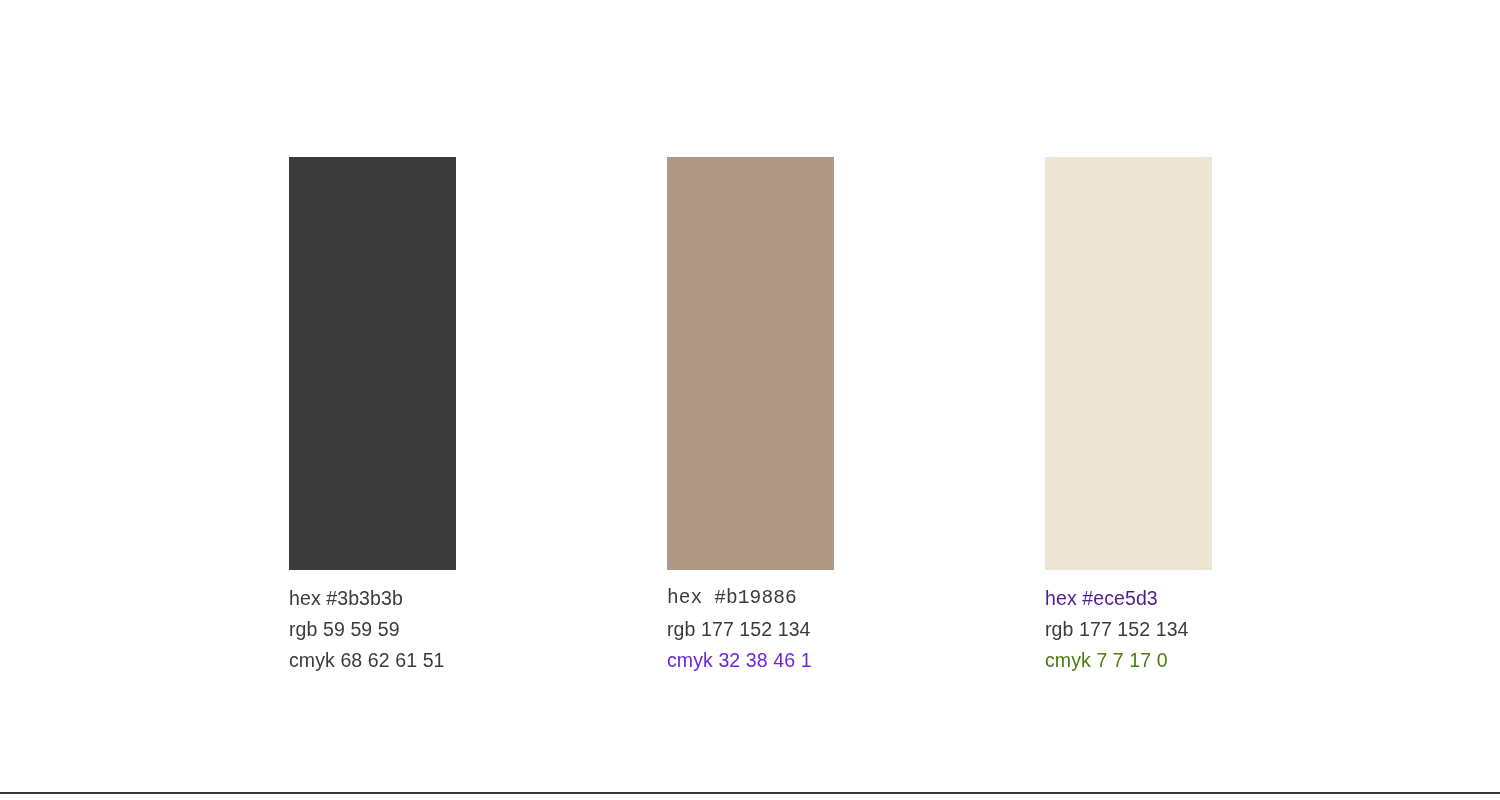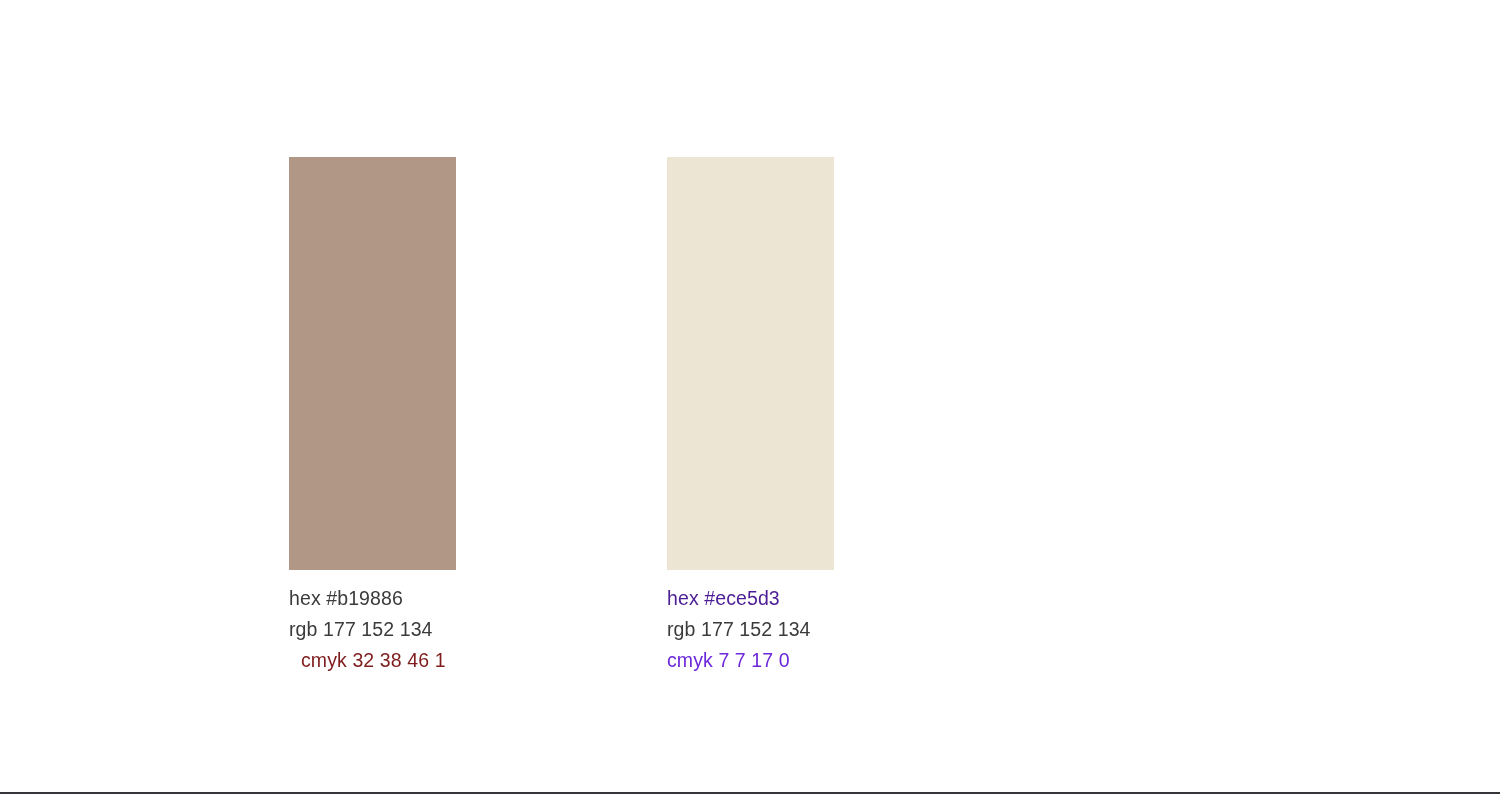"hex #3b3b3b" div.swatch-column { html: none -> <div> <div></div> <div> <span>hex #3b3b3b</span> <span>rgb 59 59 59</span> <span>cmyk 68 62 61 51</span> </div> </div> }
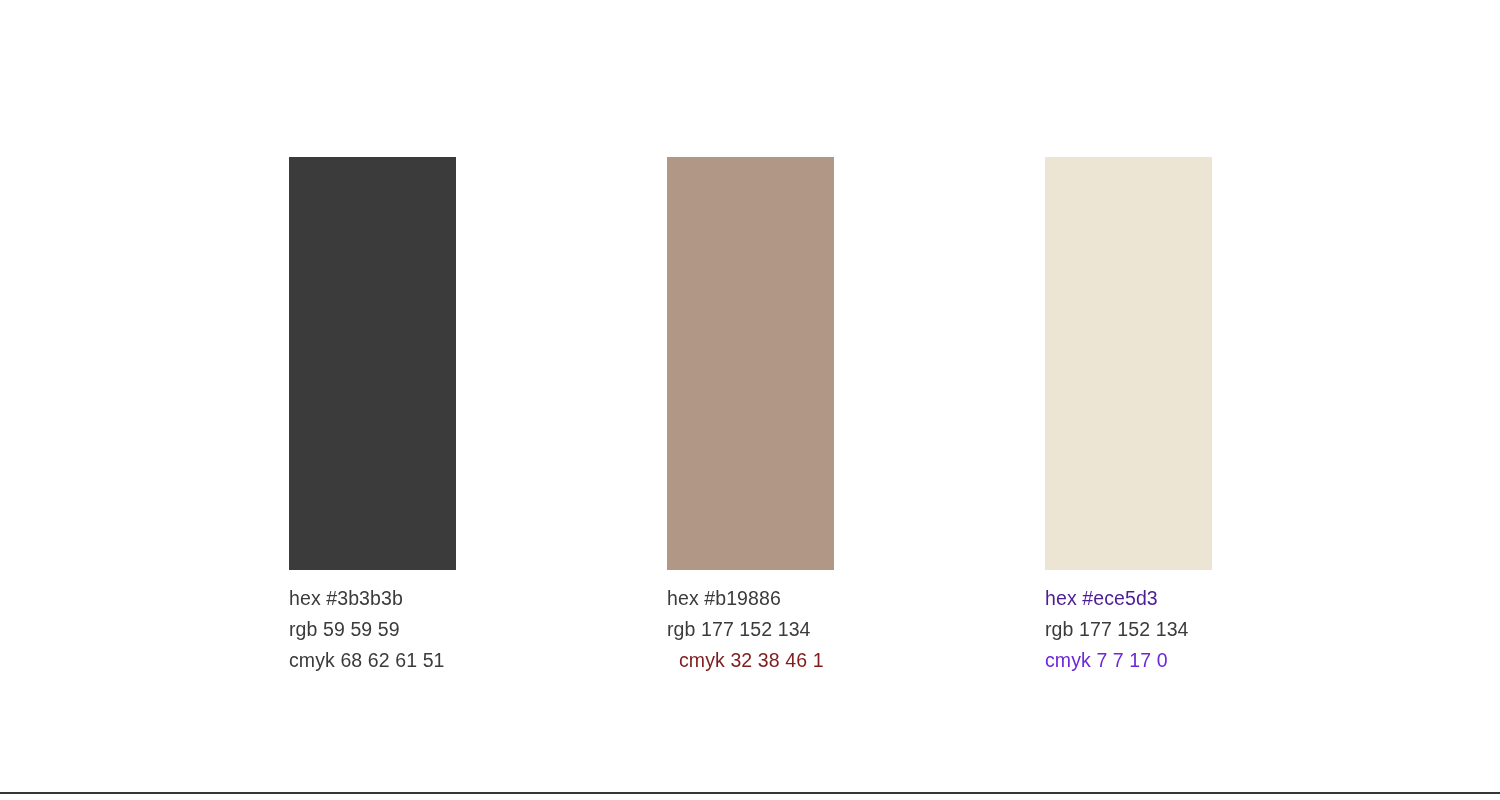"hex #b19886" span.spec-line { font-family: none -> Liberation Mono, monospace }
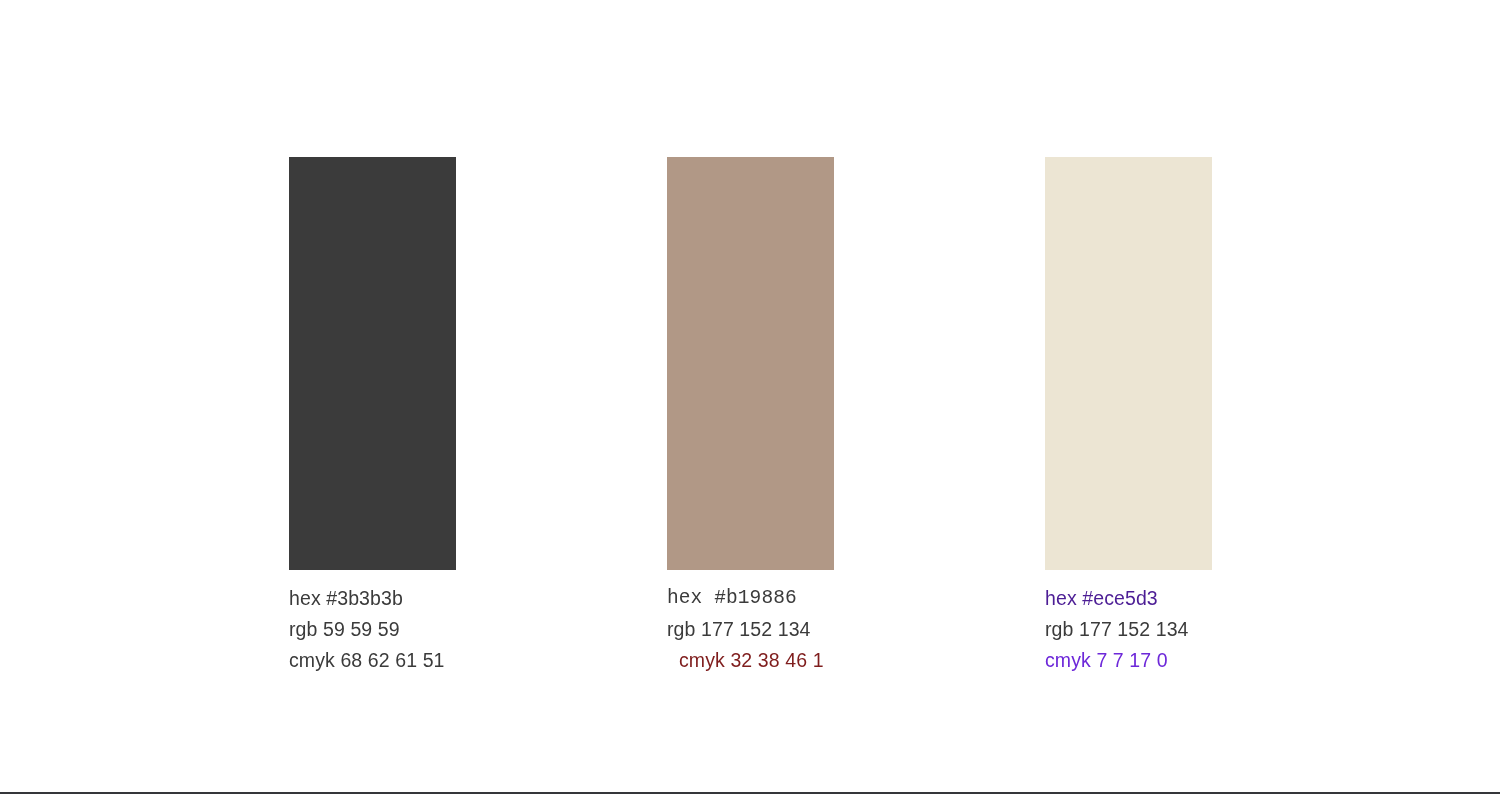"cmyk 32 38 46 1" span.spec-line { color: #7f1d1d -> #6d28d9; margin-left: 12px -> none }
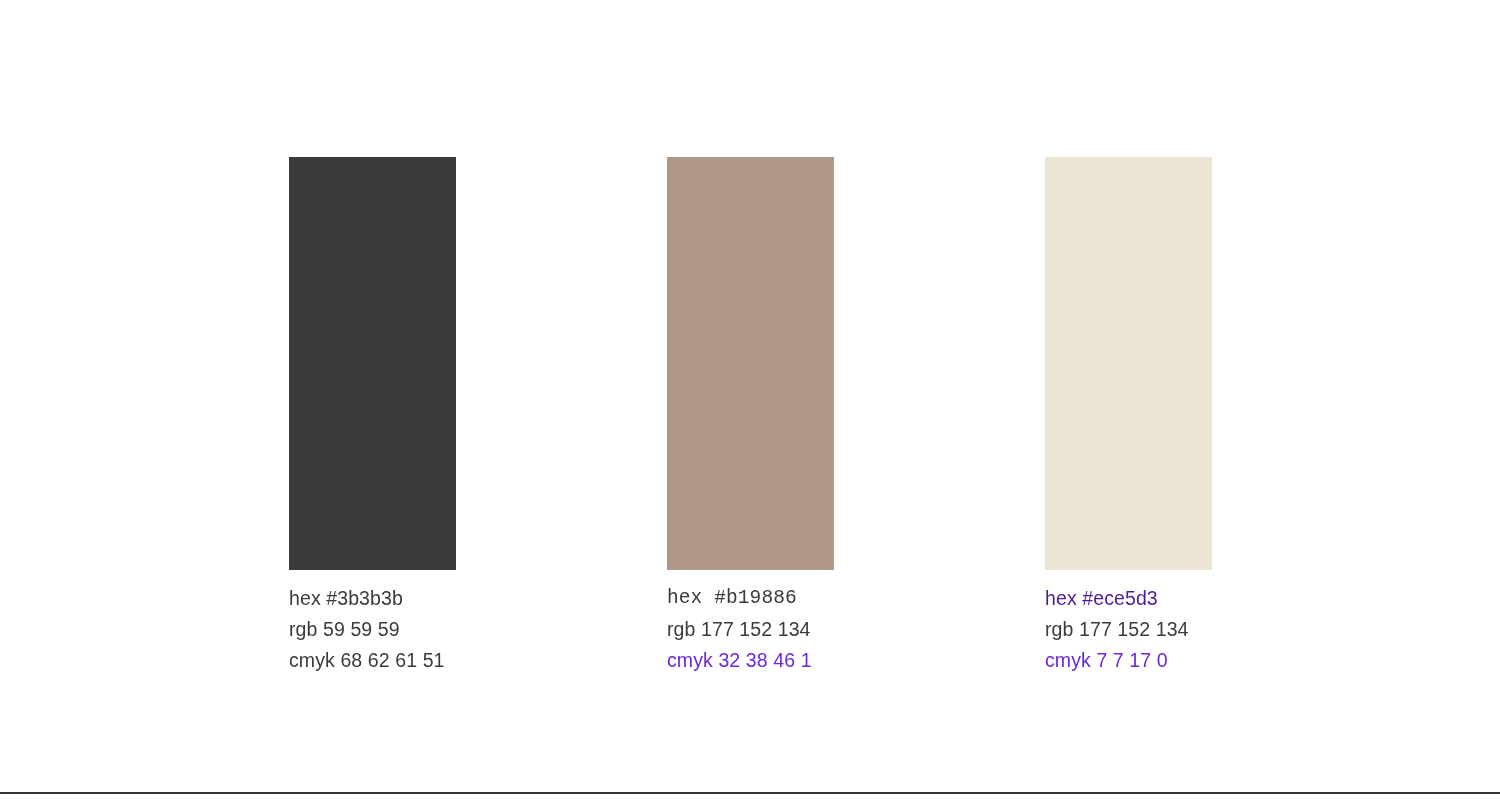"cmyk 7 7 17 0" span.spec-line { color: #6d28d9 -> #4d7c0f }
